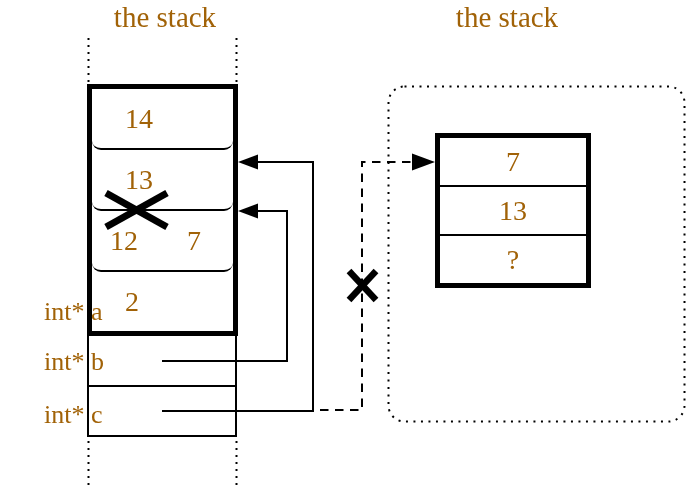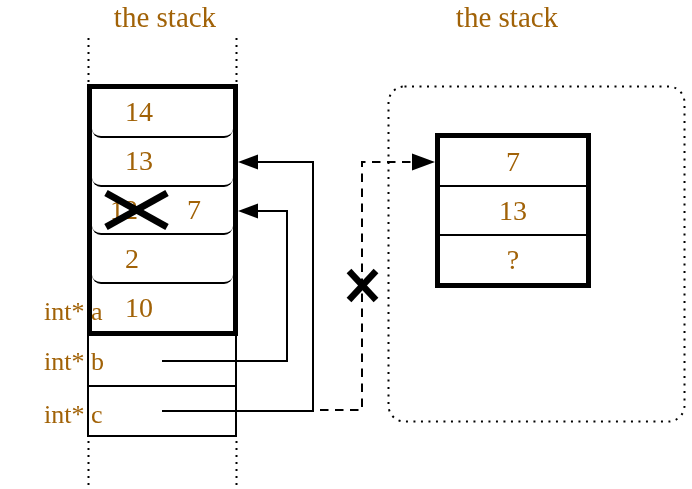"10" div.stack-row { html: <div> <span>10</span> </div> -> none }
